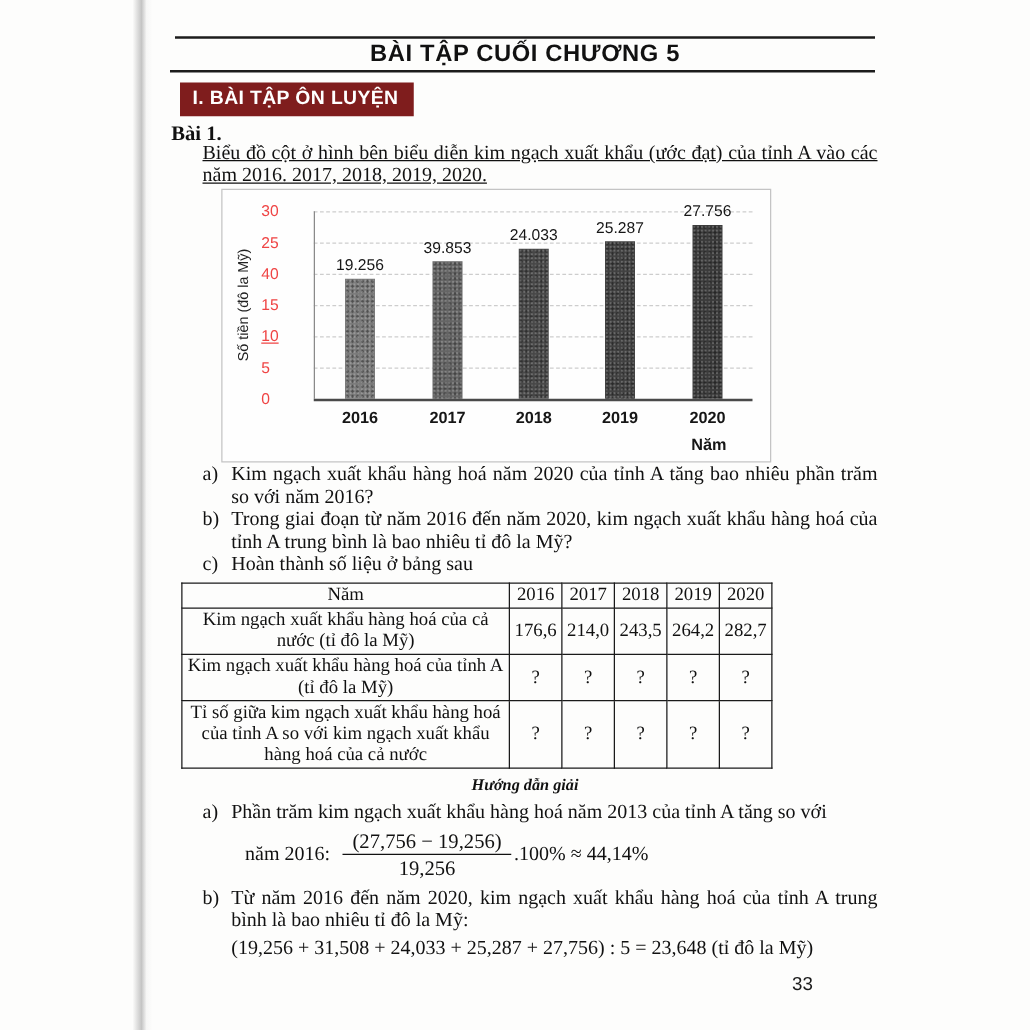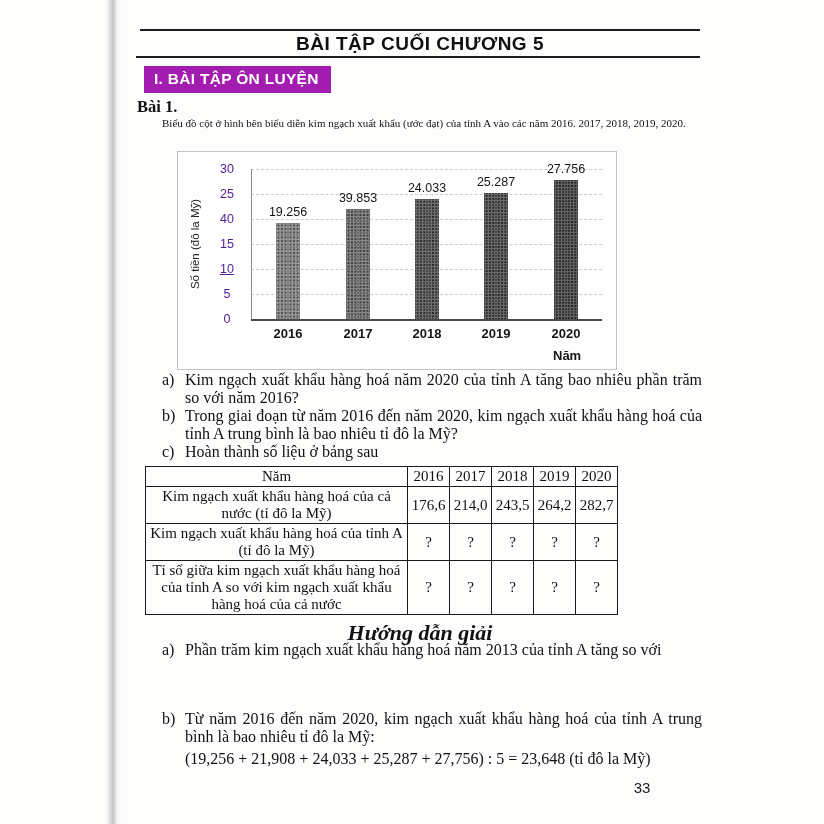"I. BÀI TẬP ÔN LUYỆN" .section-banner { background: #a21caf -> #7f1d1d }
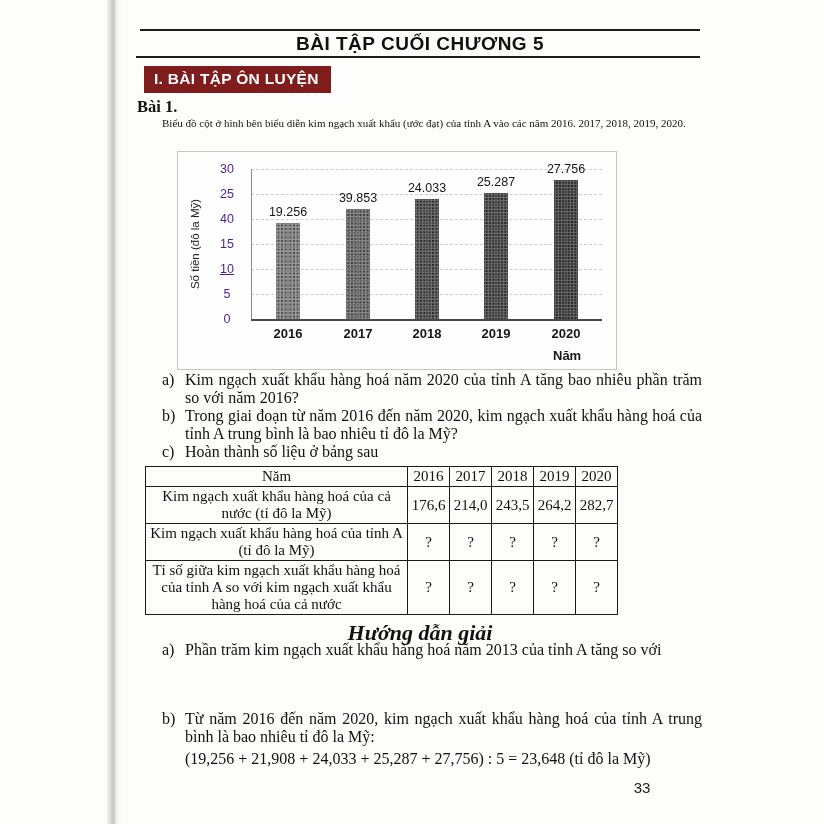"Biểu đồ cột ở hình" .intro { font-size: 11px -> 16px; text-decoration: none -> underline }
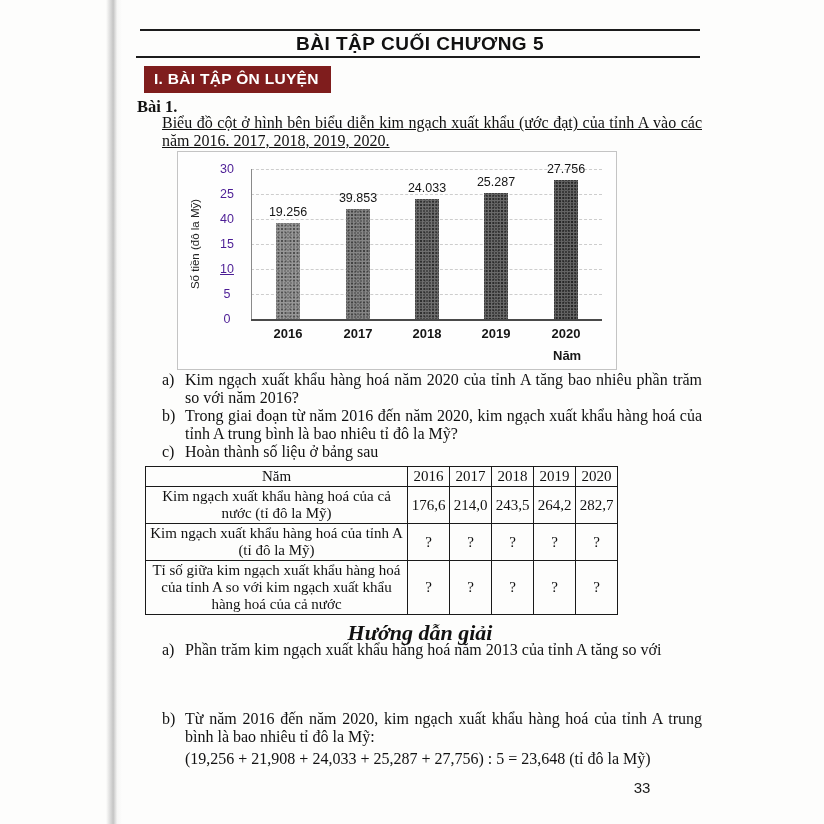"30" .ytick { color: #4c1d95 -> #ef4444; text-align: center -> left }
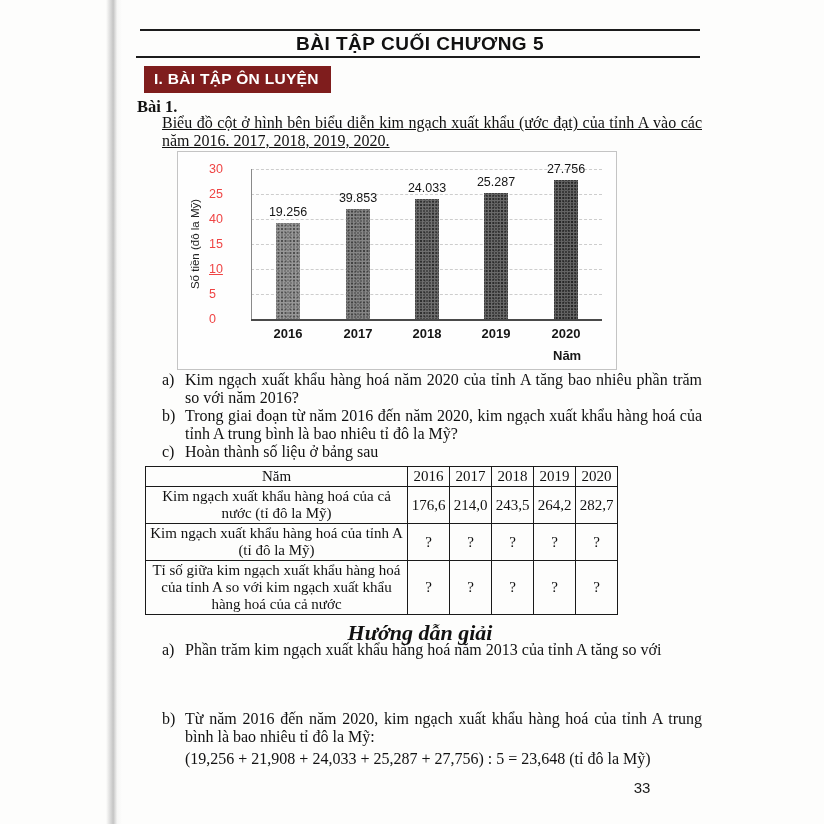"Hướng dẫn giải" .solution-heading { font-size: 22px -> 13px }
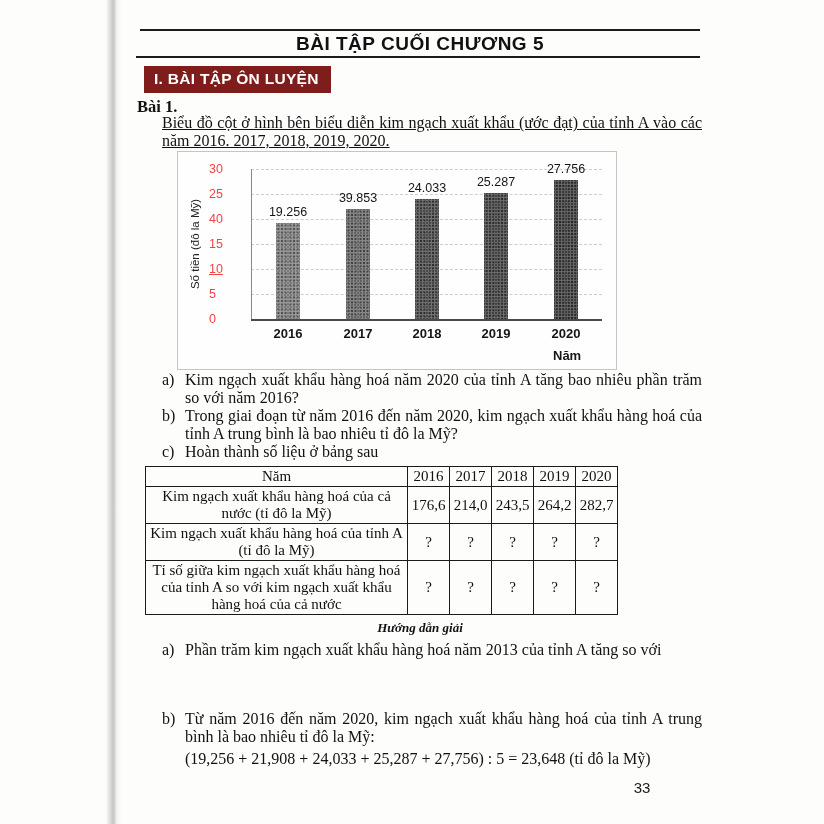"năm 2016:" div.frac-row { html: none -> <div> <span>năm 2016:</span> <span> <span>(27,756 − 19,256)</span> <span>19,256</span> </span> <span>.100% ≈ 44,14%</span> </div> }
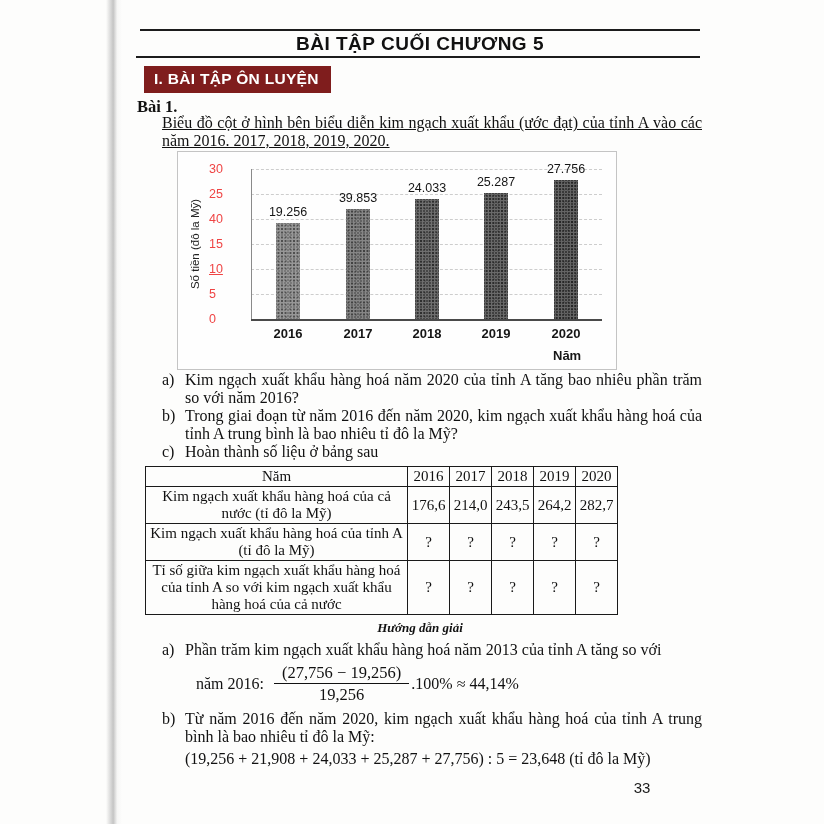"(19,256 + 21,908 + 24,033" div.formula { text: 21,908 -> 31,508 }
